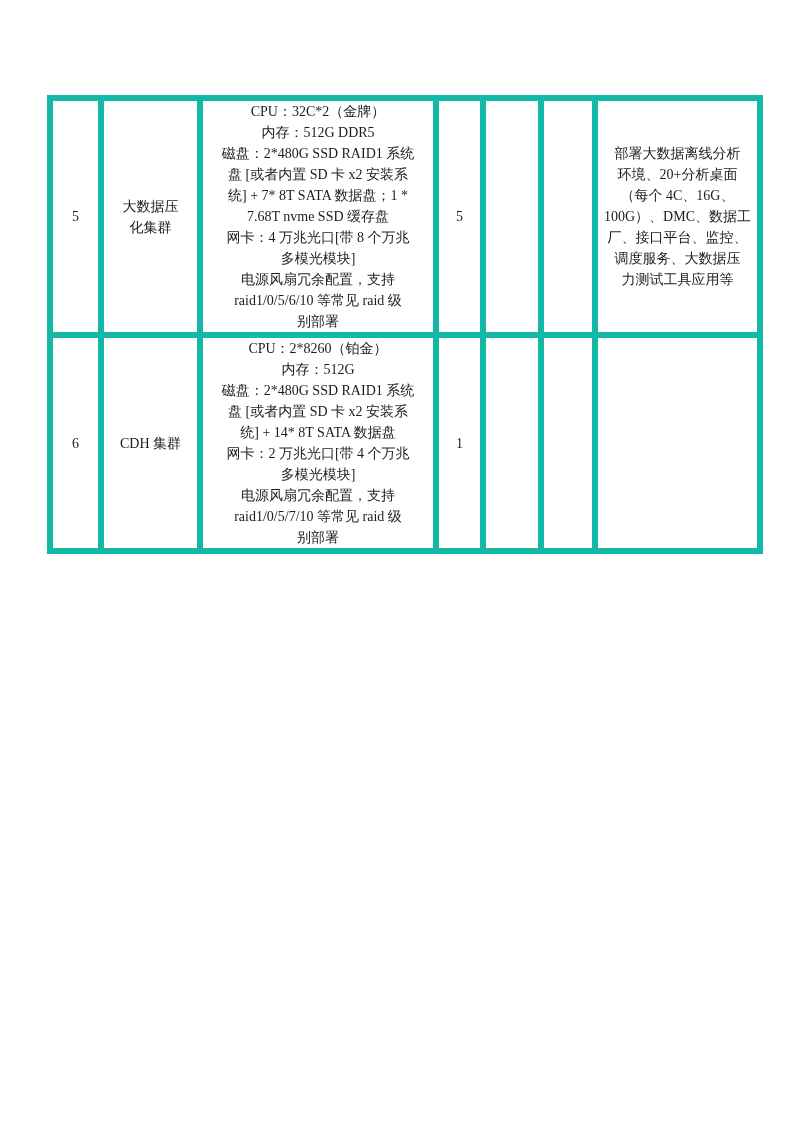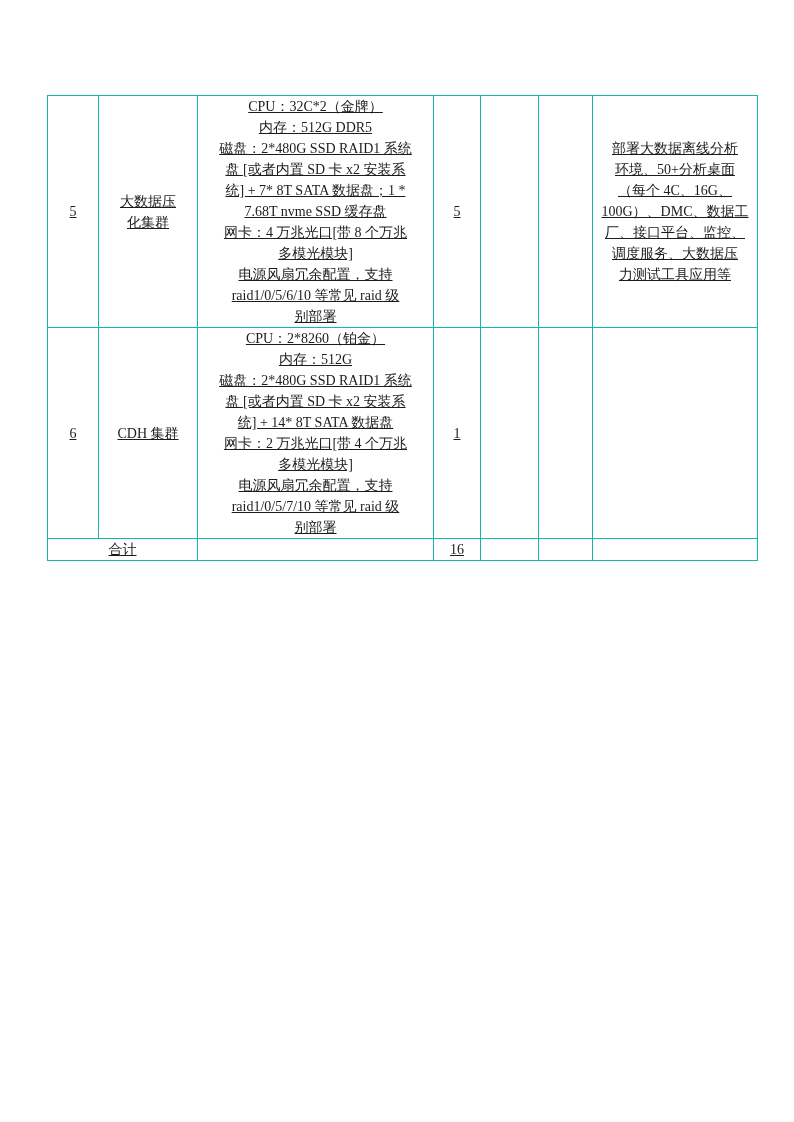"CPU：32C*2（金牌）" table.spec-table td { border: 1px solid #14b8a6 -> 6px solid #14b8a6; text-decoration: underline -> none }
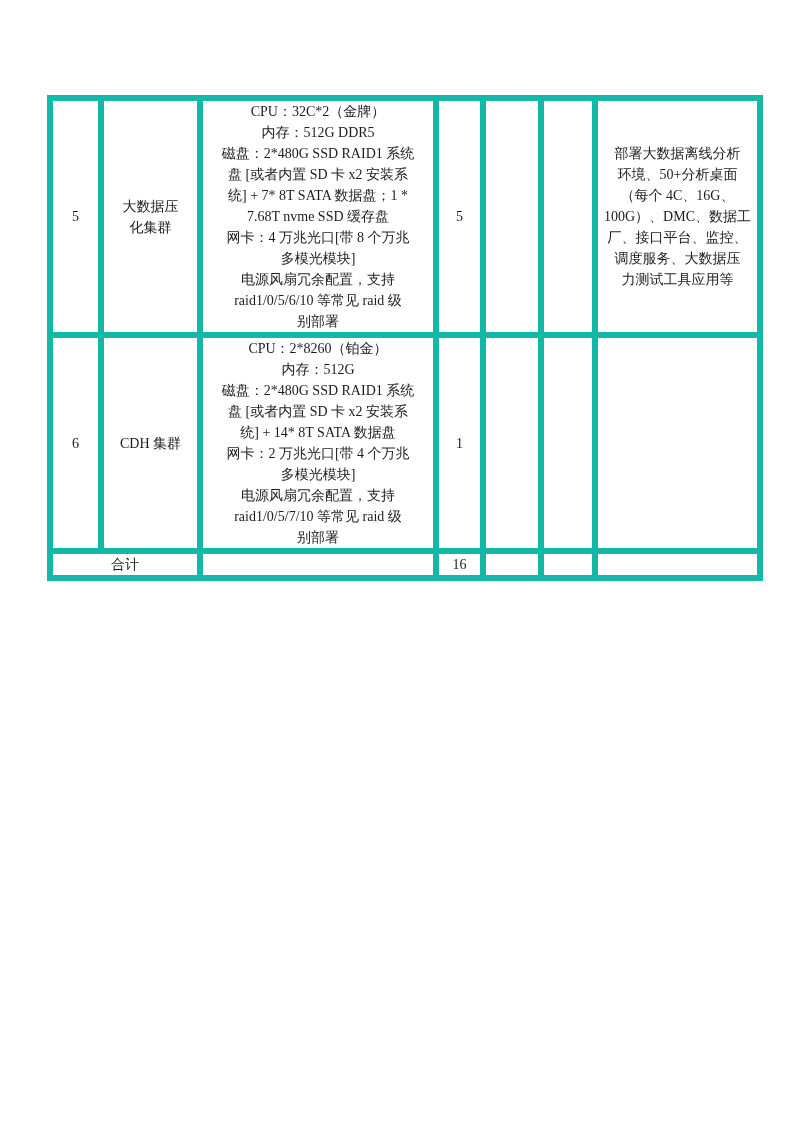"部署大数据离线分析" td { text: 50+ -> 20+ }
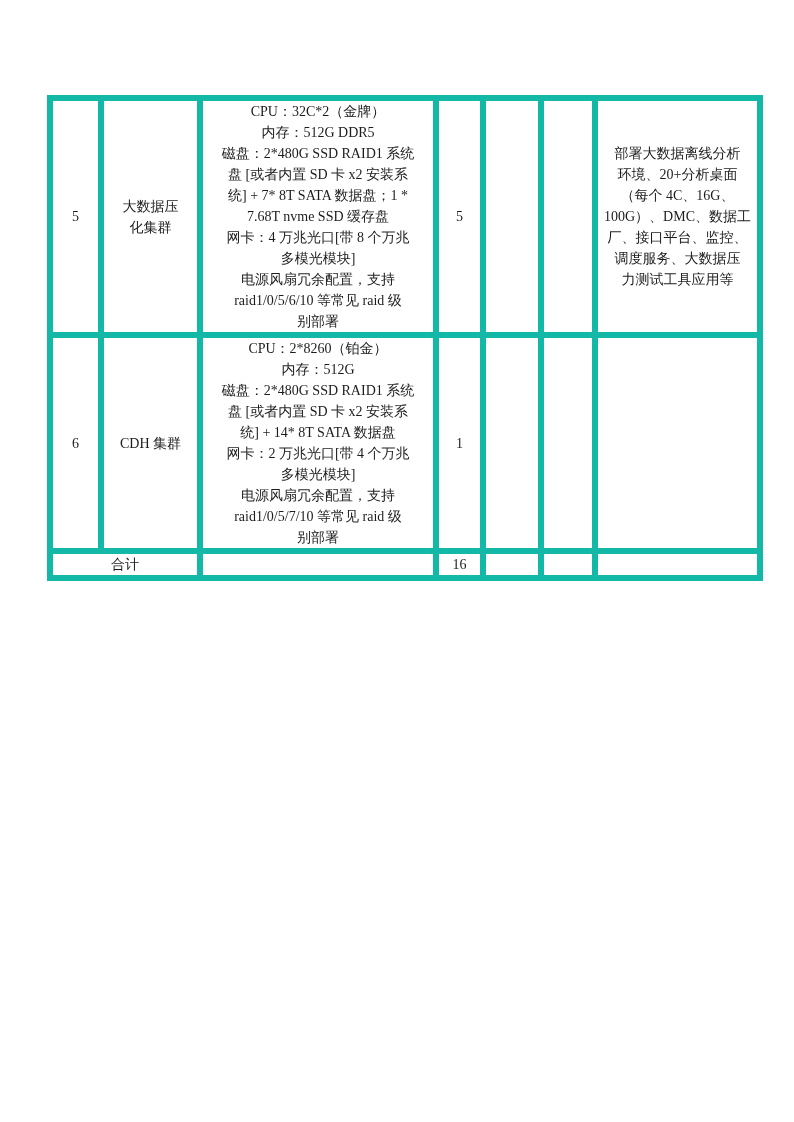"合计" tr.row-total { html: <tr> <td>合计</td> <td></td> <td>16</td> <td></td> <td></td> <td></td> </tr> -> none }
